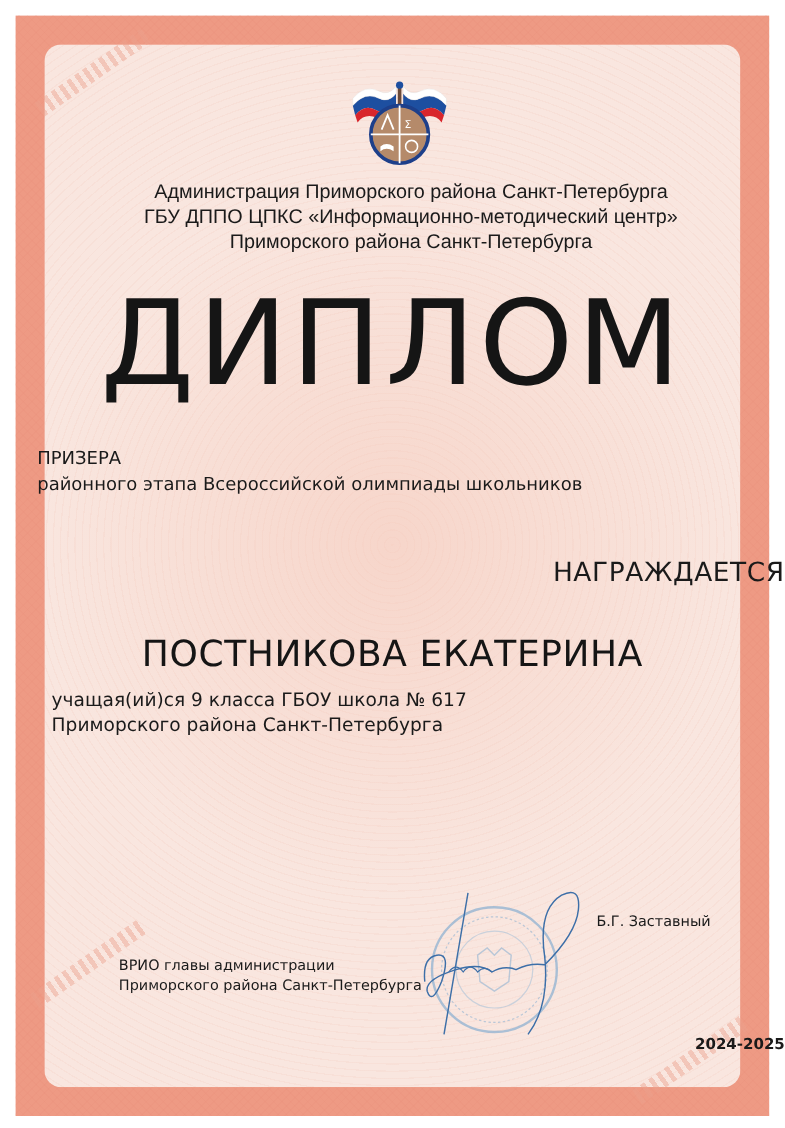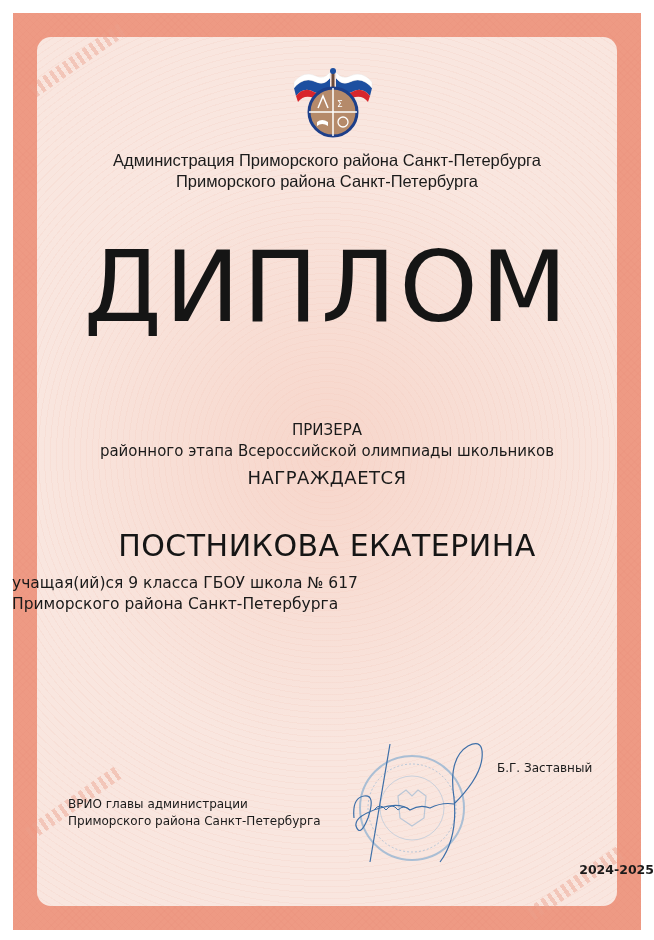"Администрация Приморского района" .line { padding-left: none -> 31px }
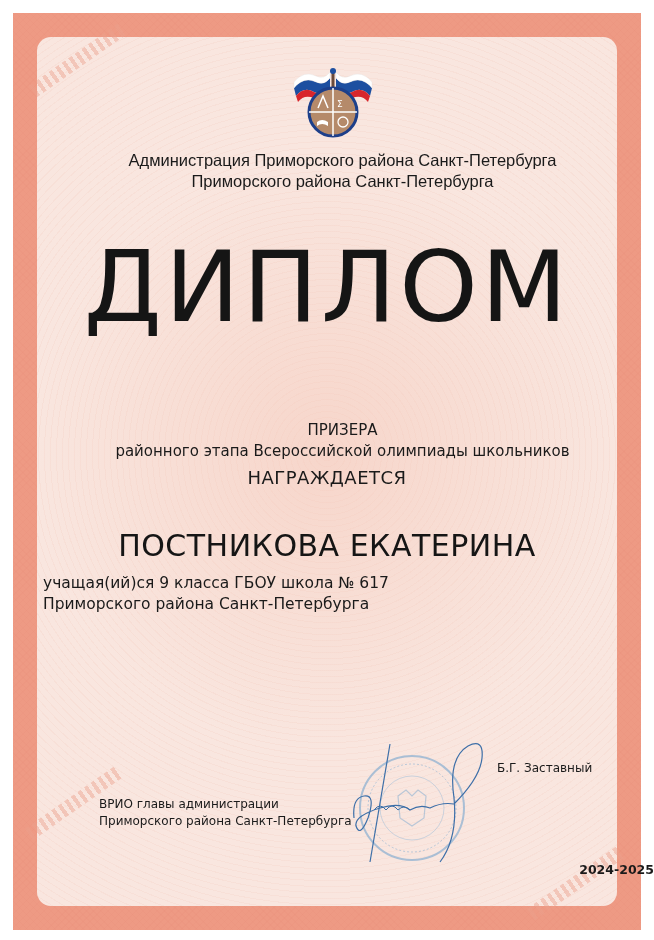"ГБУ ДППО ЦПКС" span.line { html: none -> <span>ГБУ ДППО ЦПКС «Информационно-методический центр»</span> }
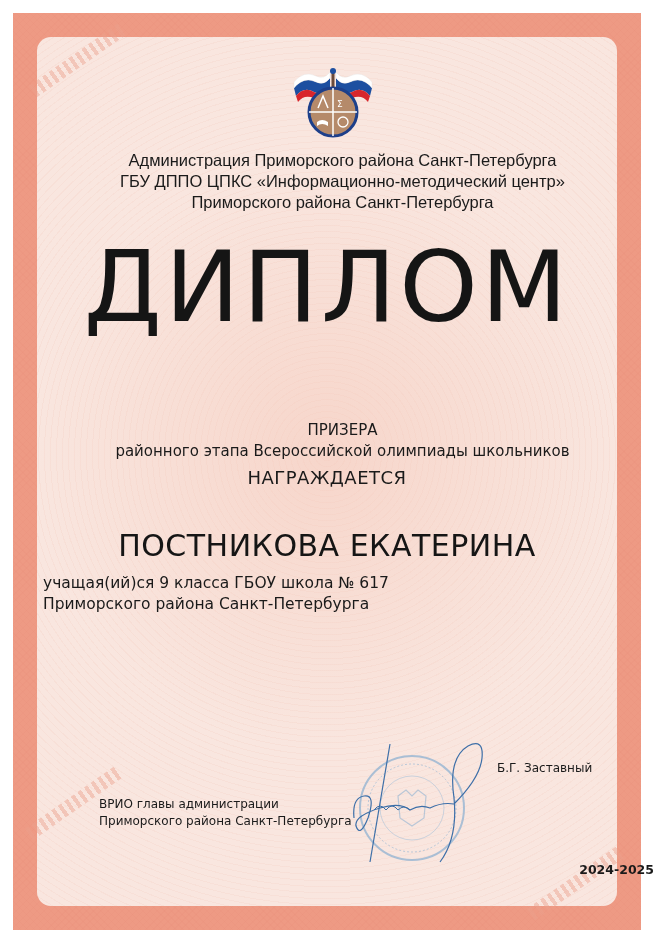"ПРИЗЕРА" .subtitle { margin-top: 48px -> none; text-align: center -> none }
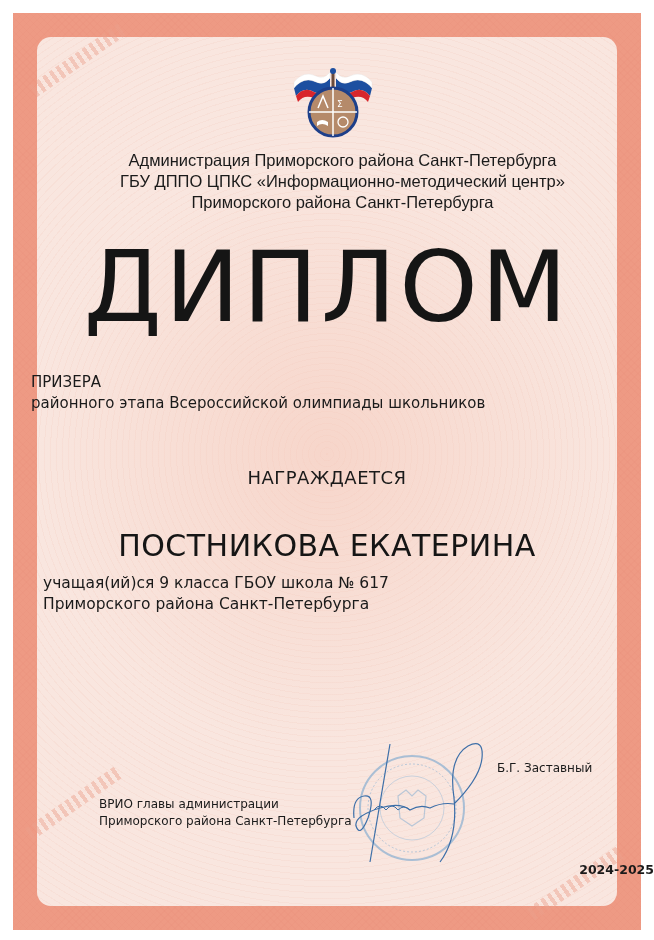"НАГРАЖДАЕТСЯ" .awarded { font-size: 18px -> 22px; text-align: center -> right }
